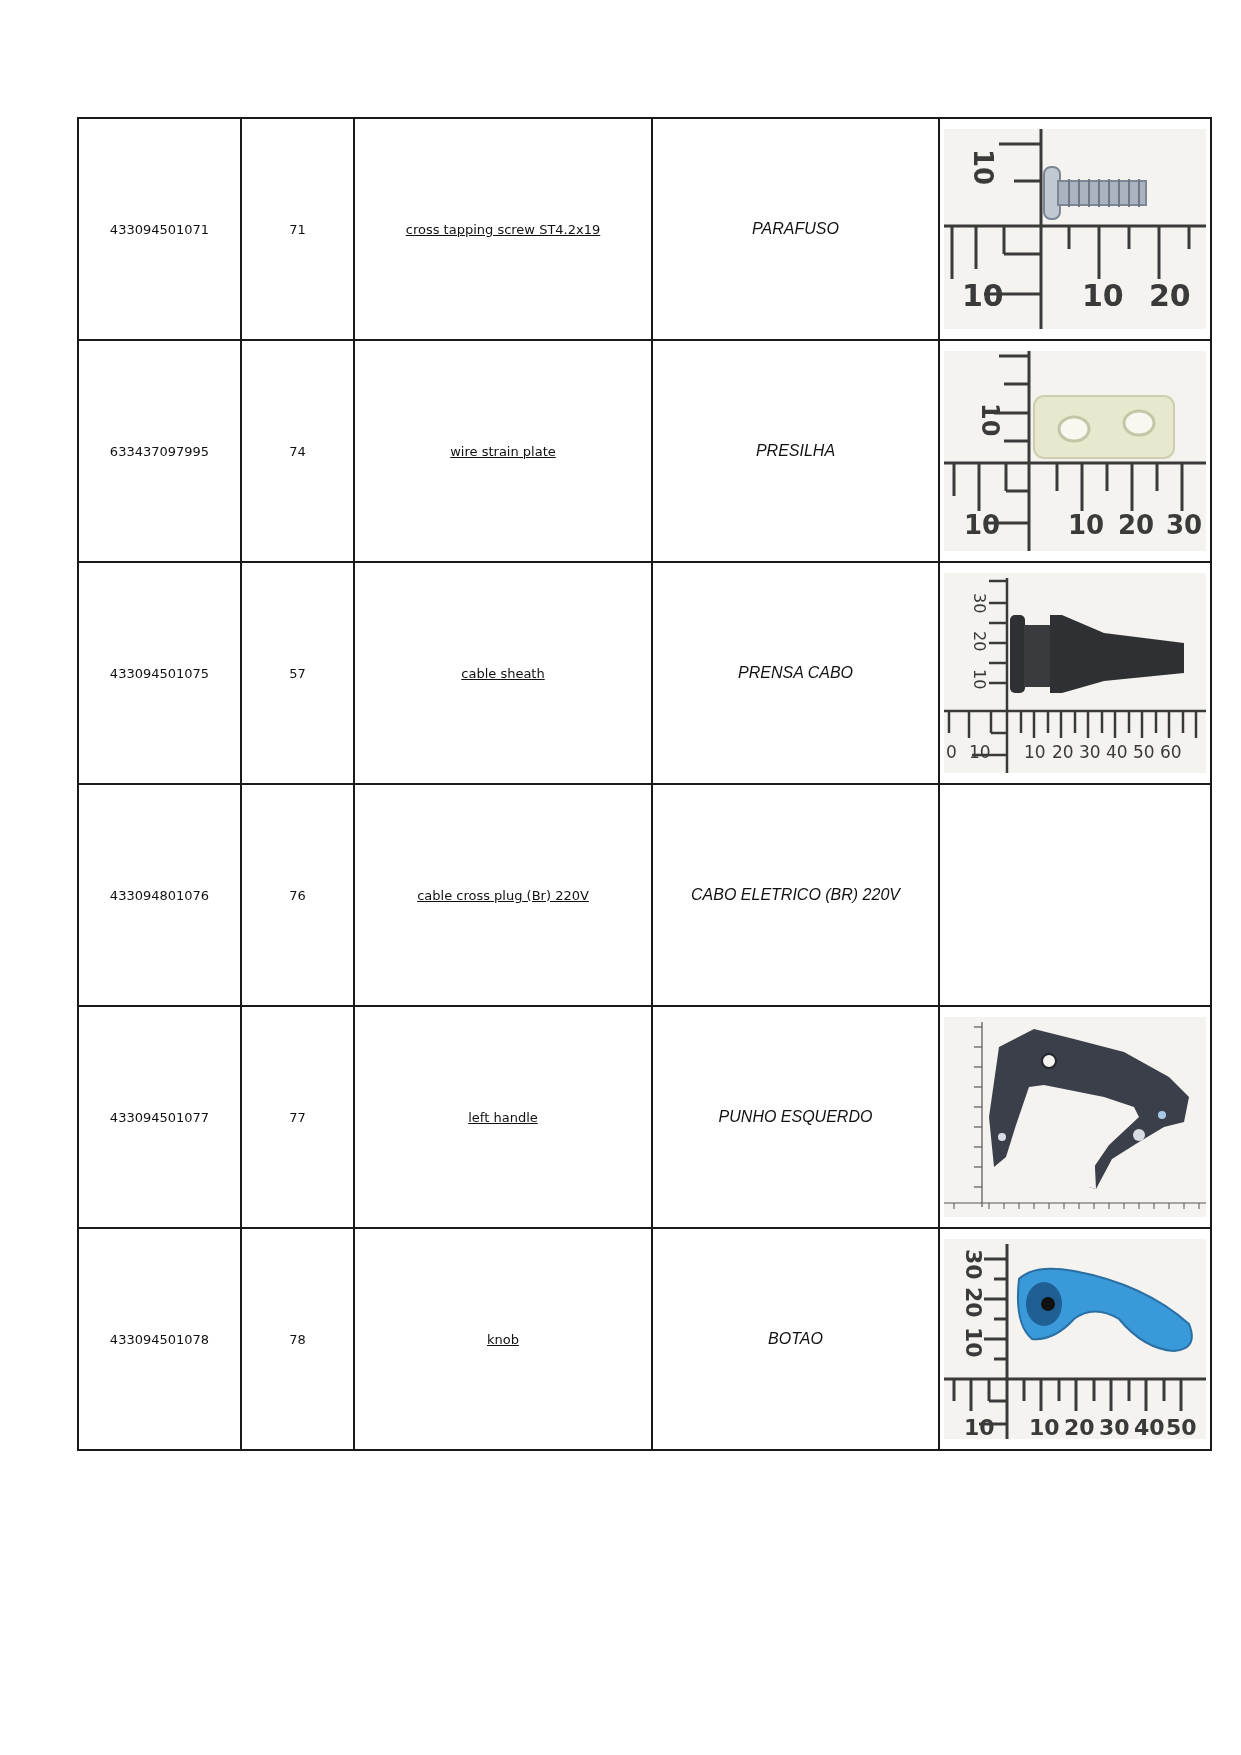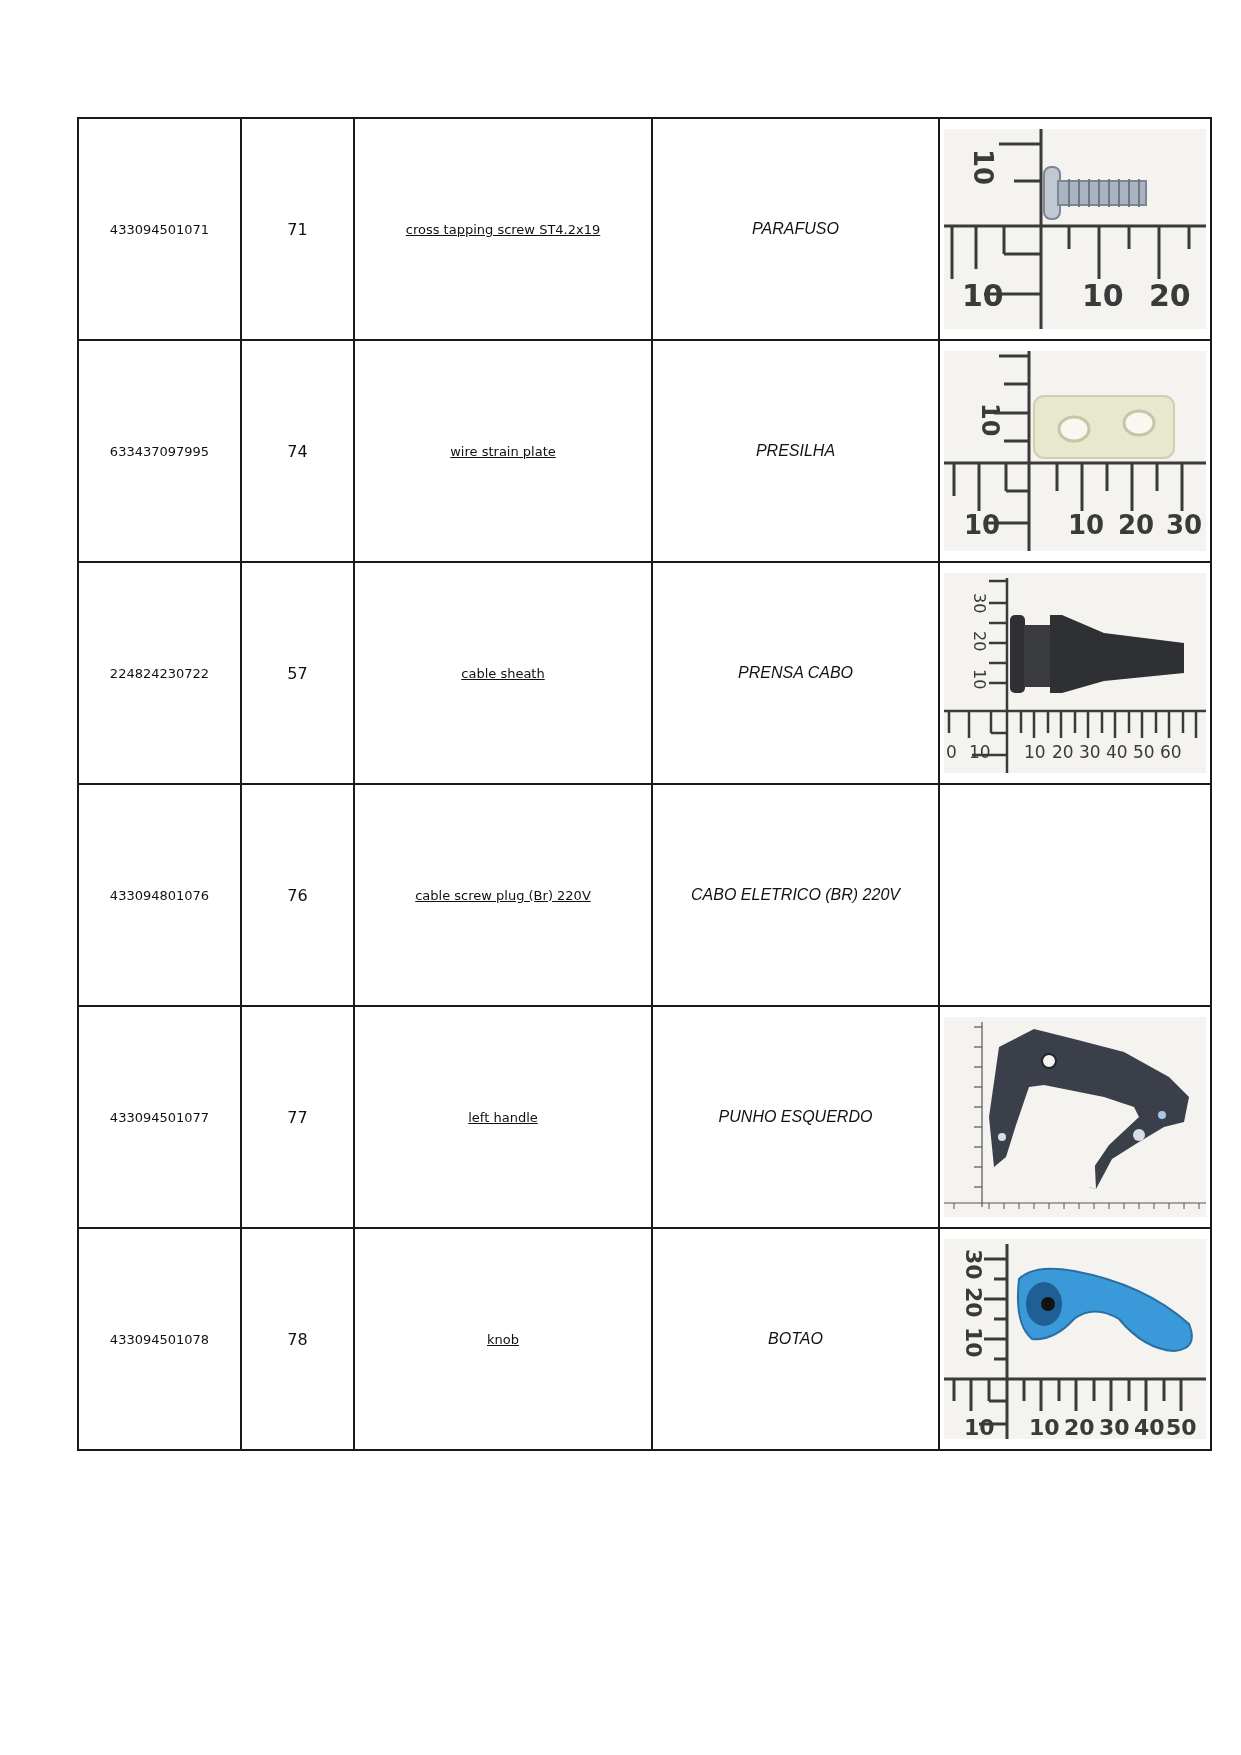"71" .c-pos { font-size: 16px -> 13px }
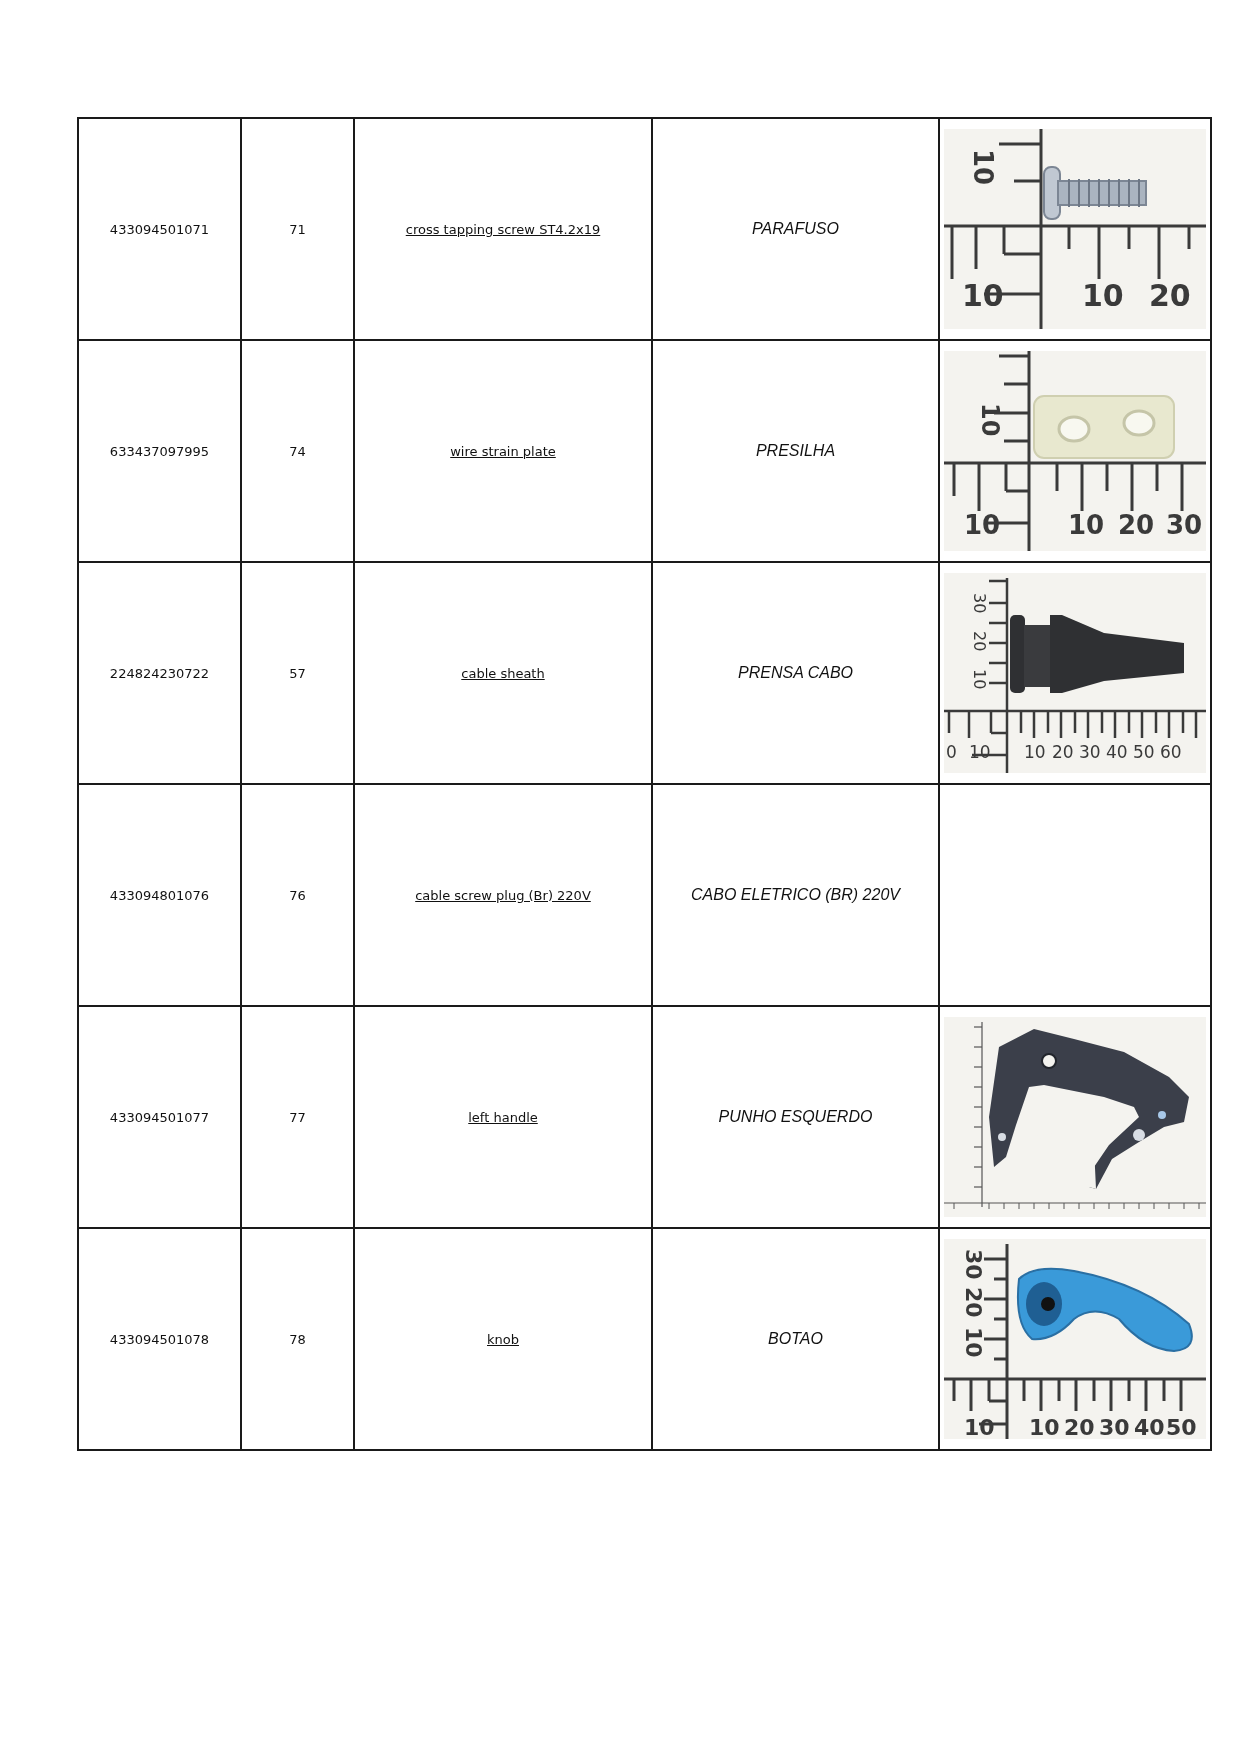"224824230722" td.c-code { text: 224824230722 -> 433094501075 }
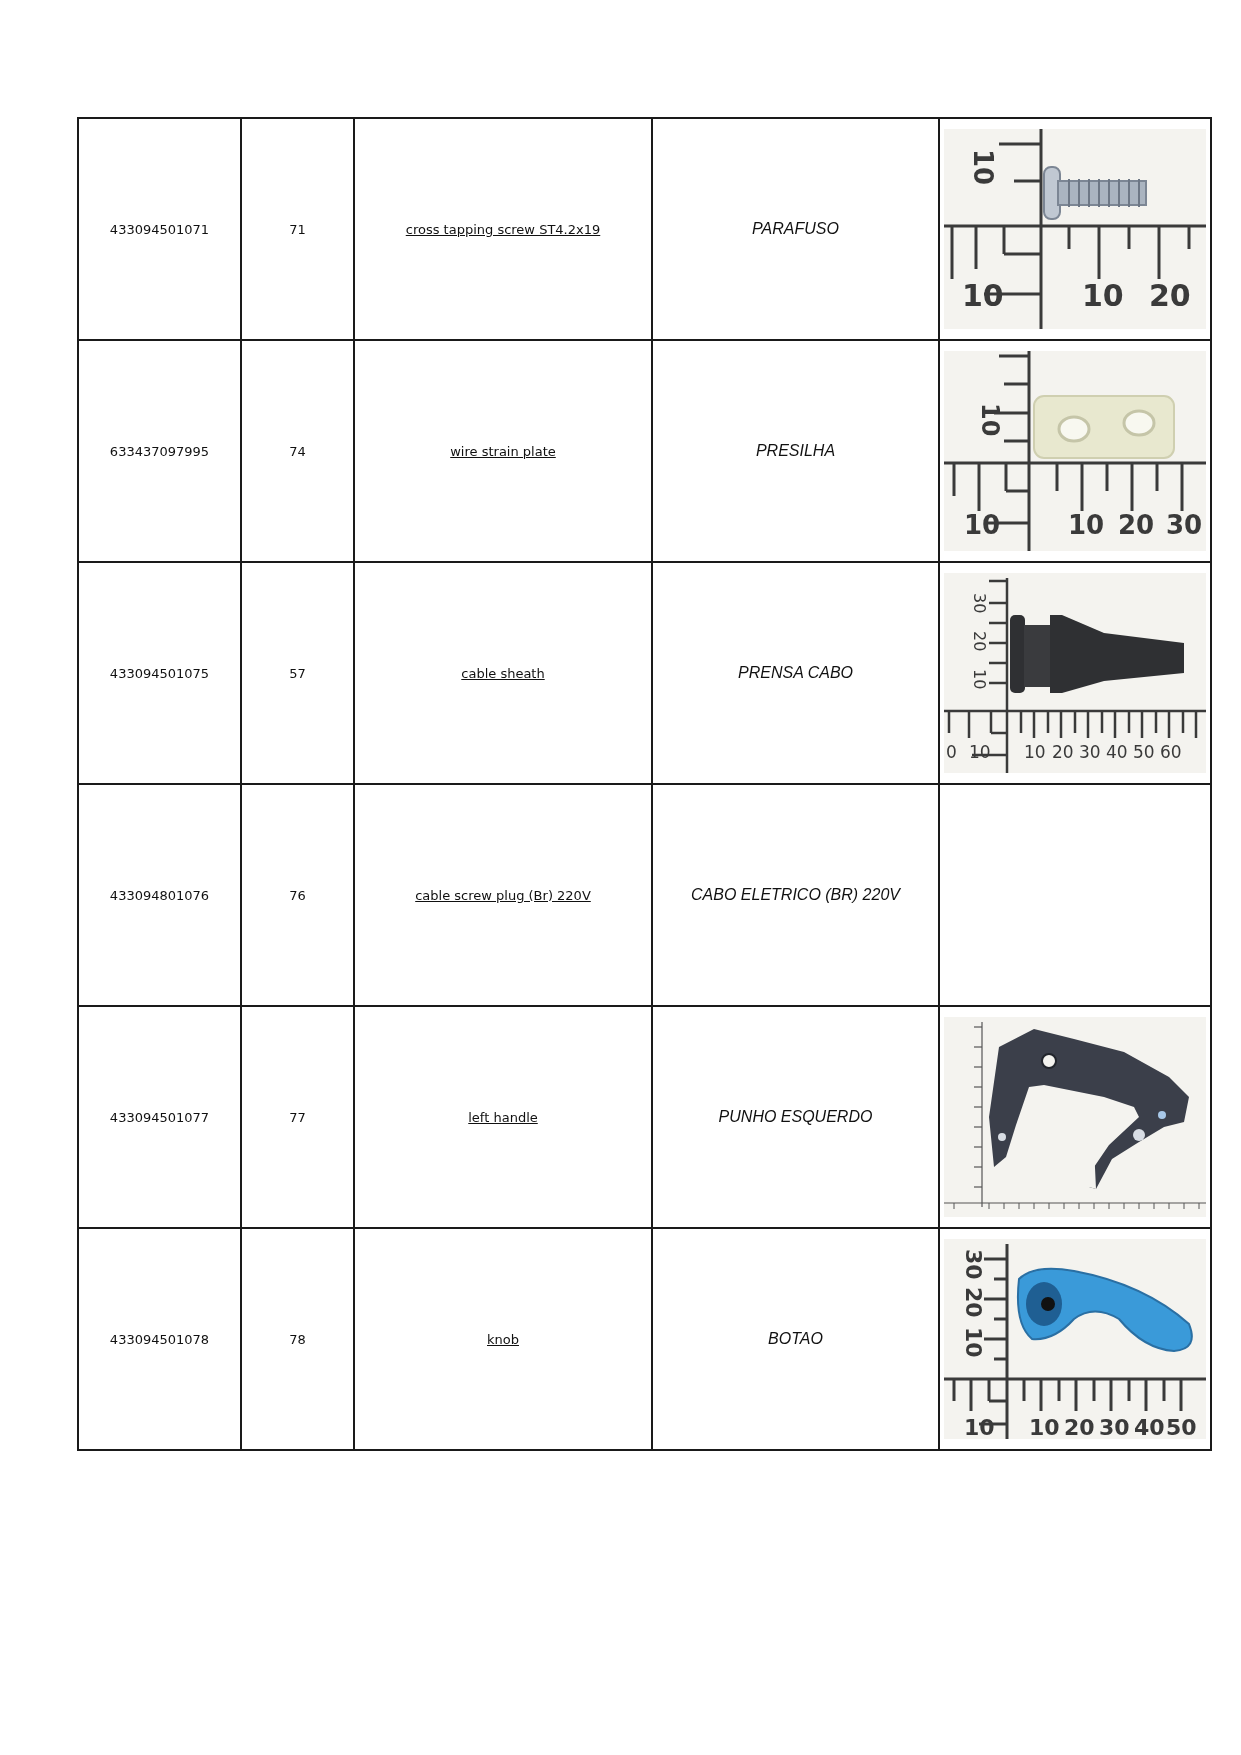"cable screw plug (Br) 220V" td.c-en { text: screw -> cross }
